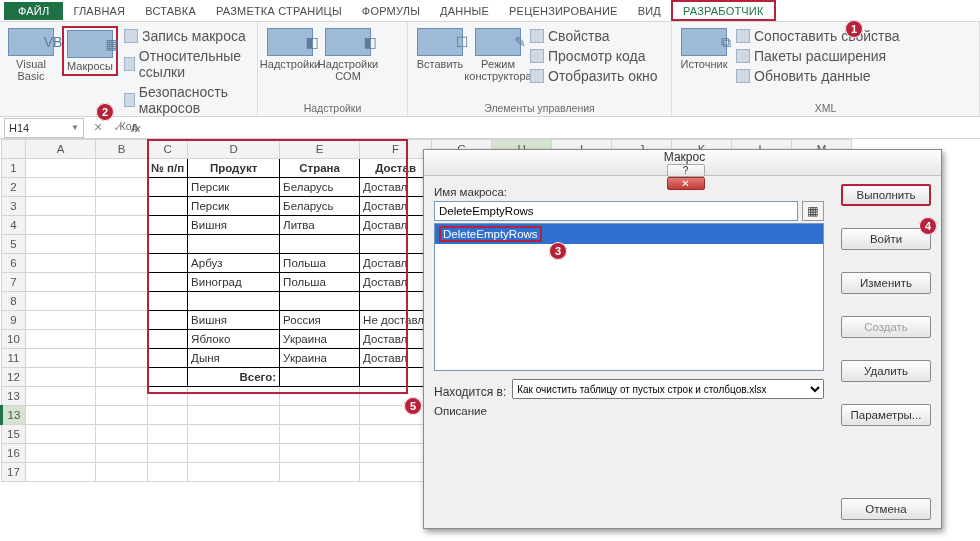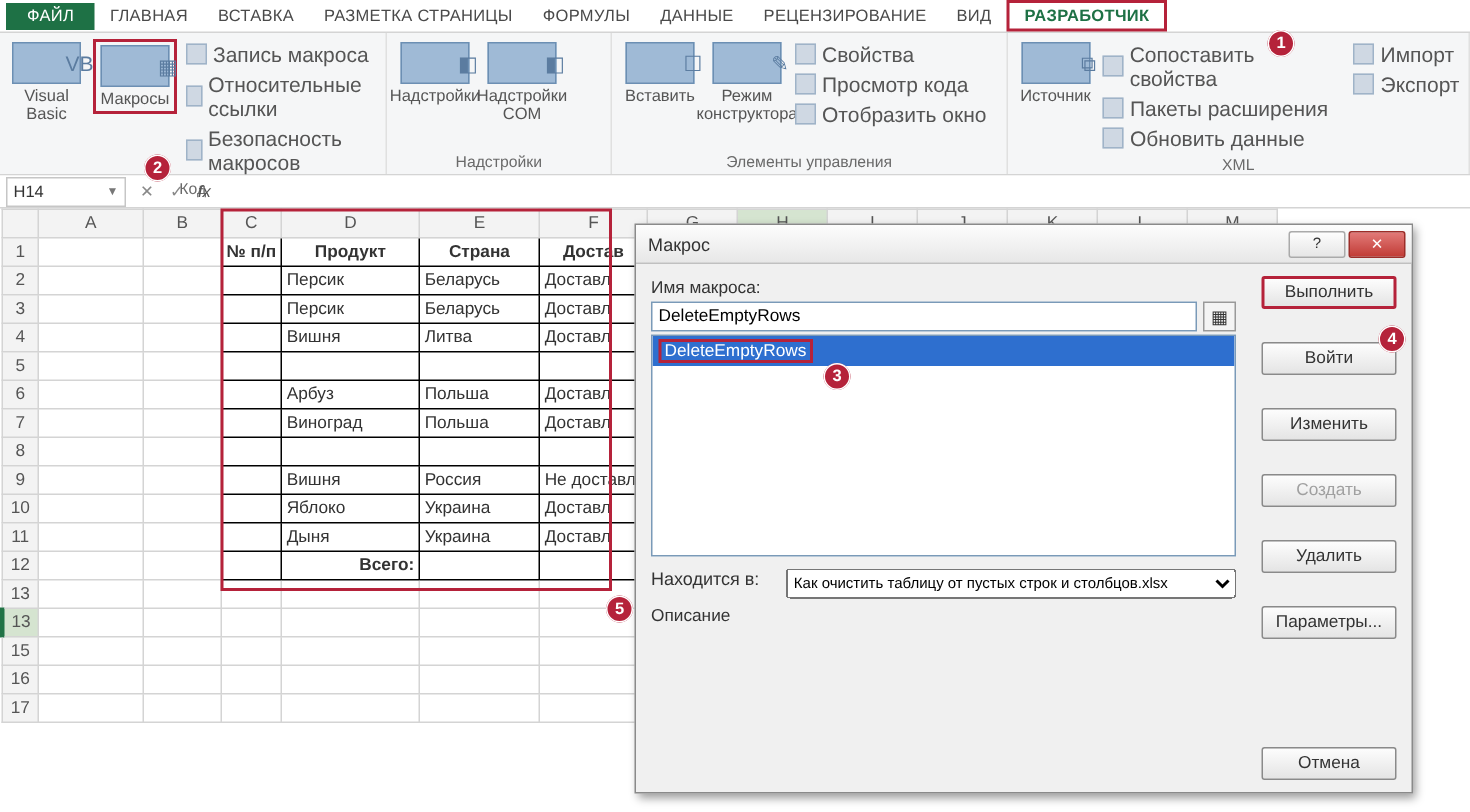"РАЗРАБОТЧИК" .tab.dev { font-weight: bold -> none }
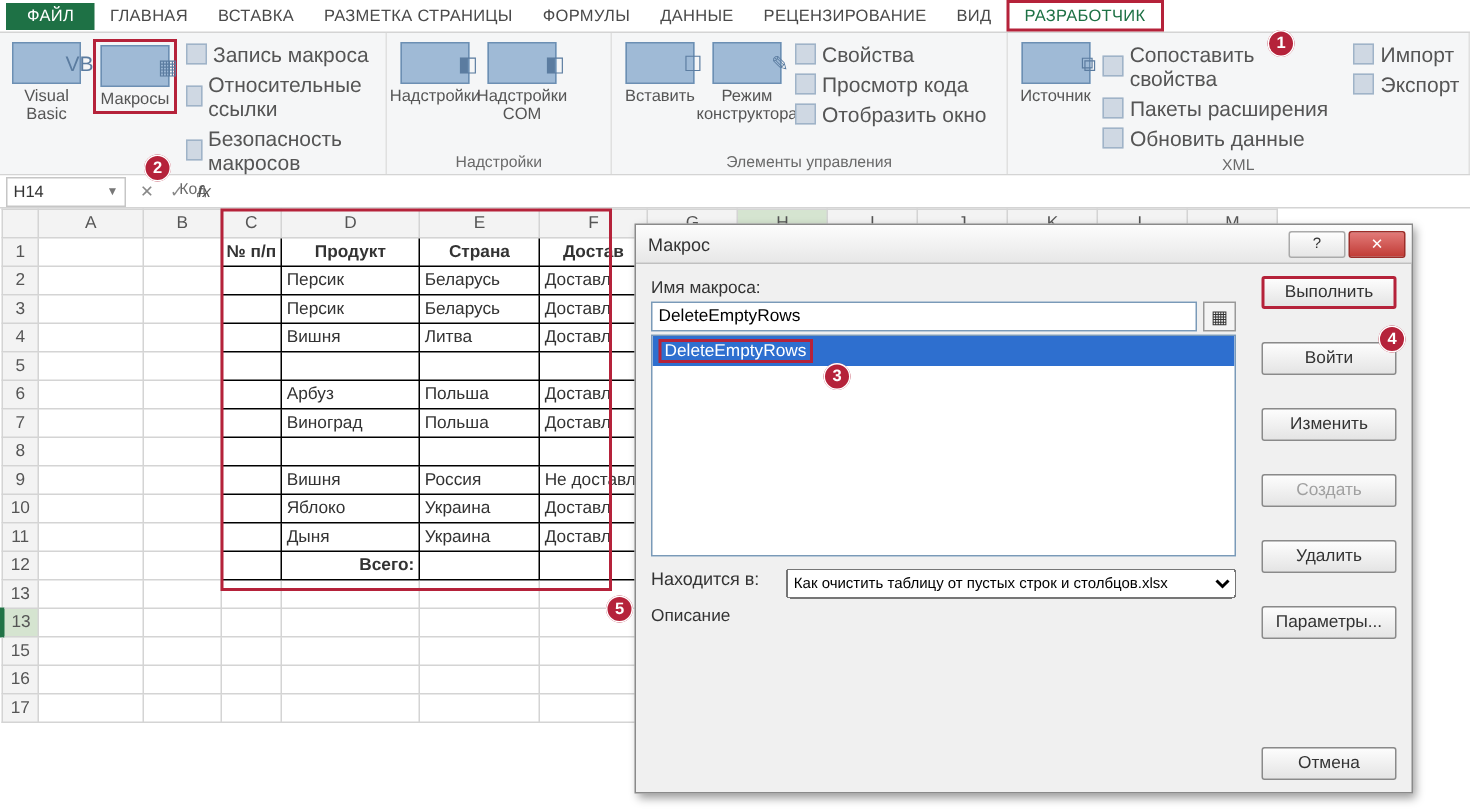"Импорт" div.col { html: <div> <div> <div></div> <span>Импорт</span> </div> <div> <div></div> <span>Экспорт</span> </div> </div> -> none }
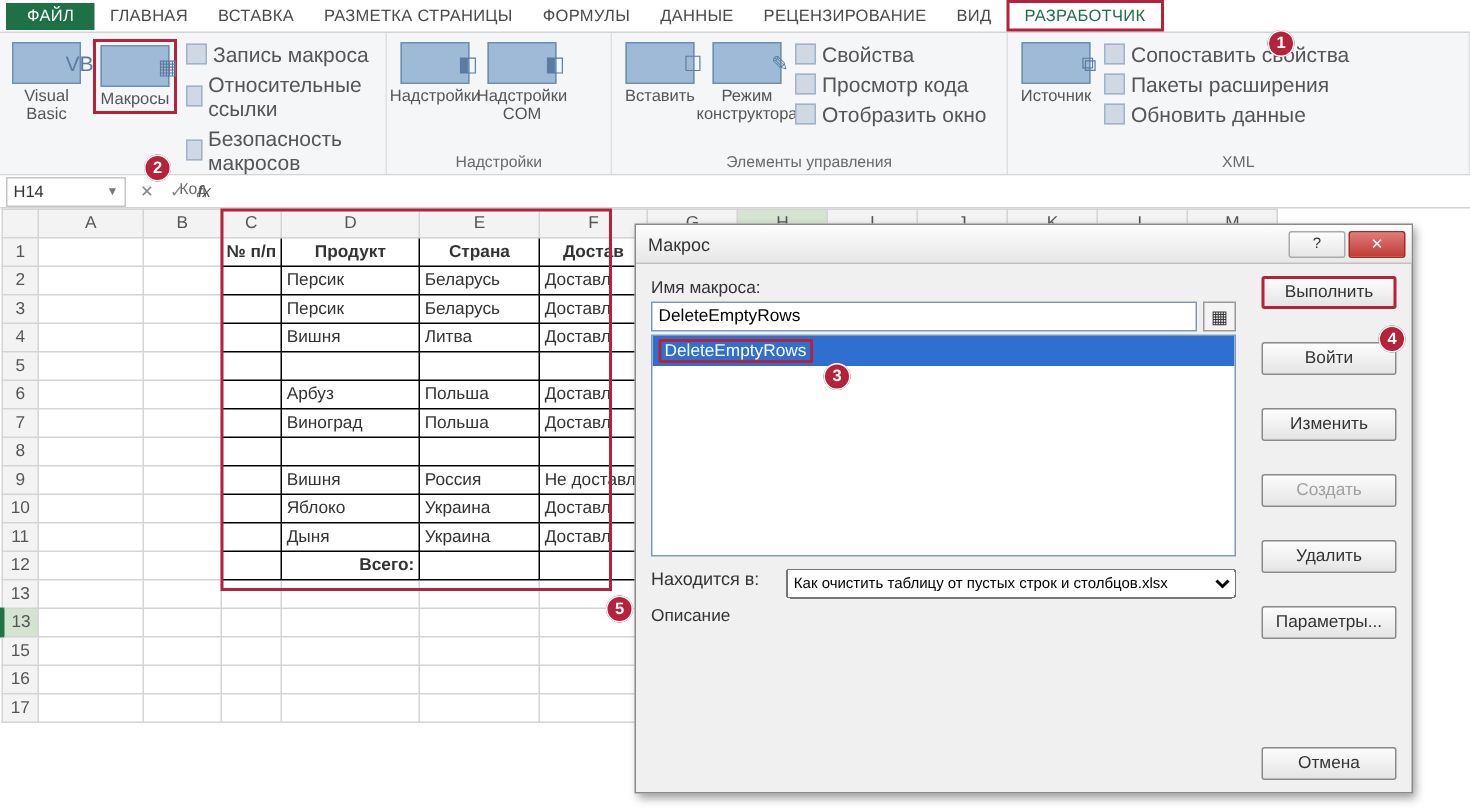"Макрос" .dlg-title { flex-direction: none -> column }
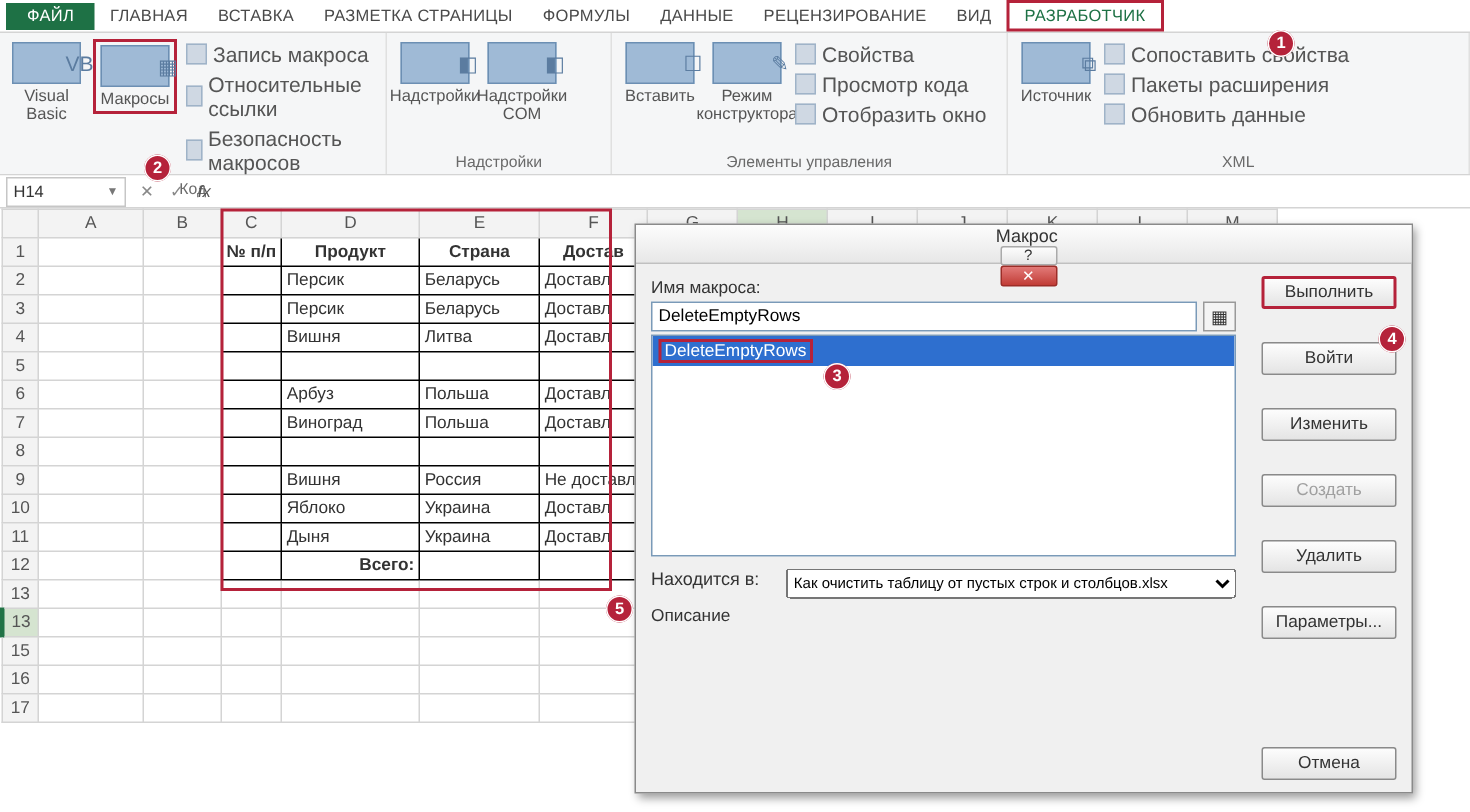"Находится в:" .dlg-row2 { align-items: flex-start -> flex-end; gap: 18px -> 6px }
